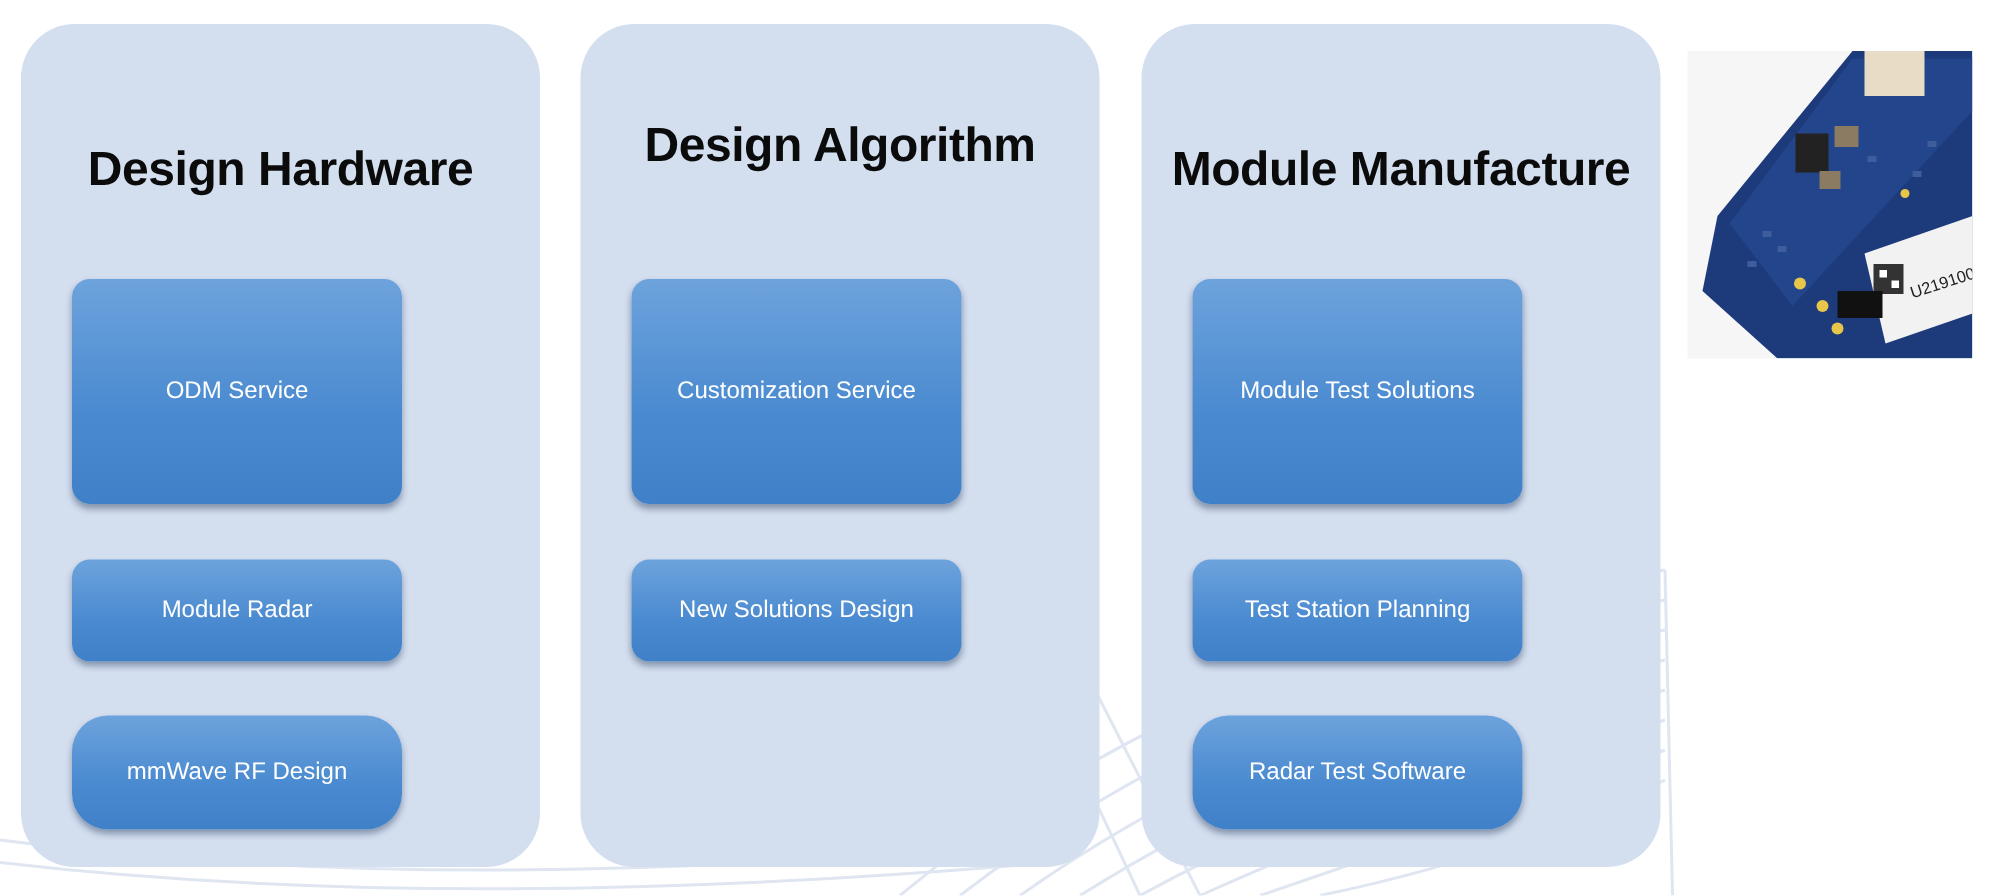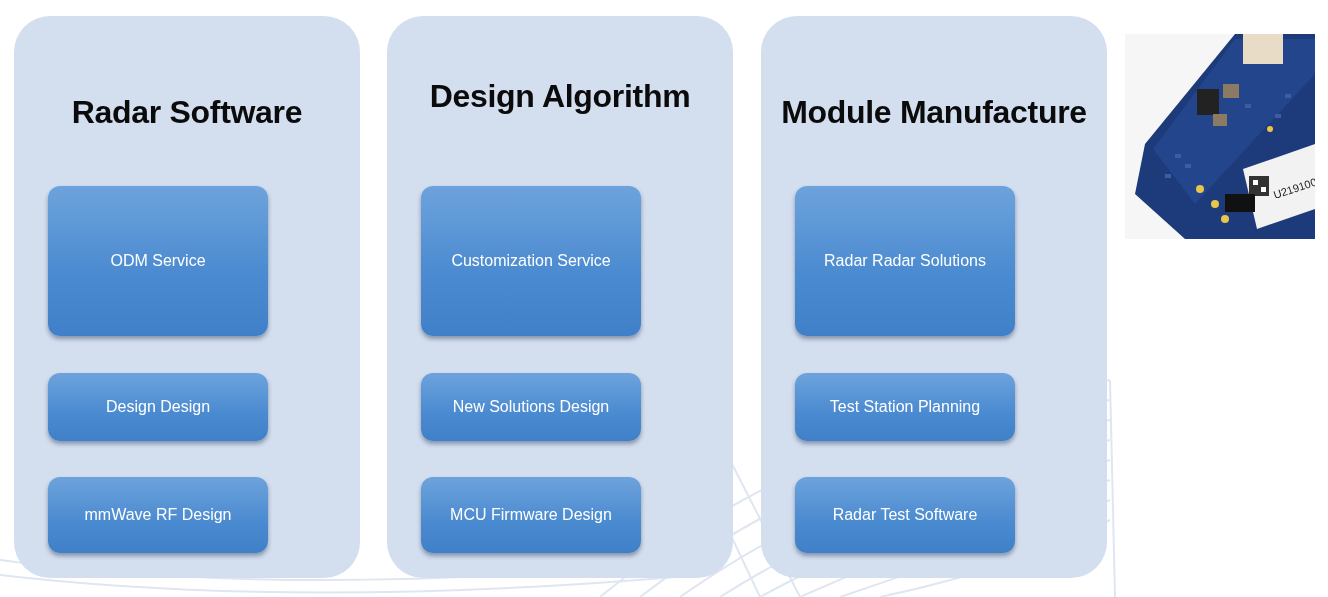"Radar Software" div.col-title { text: Radar Software -> Design Hardware }
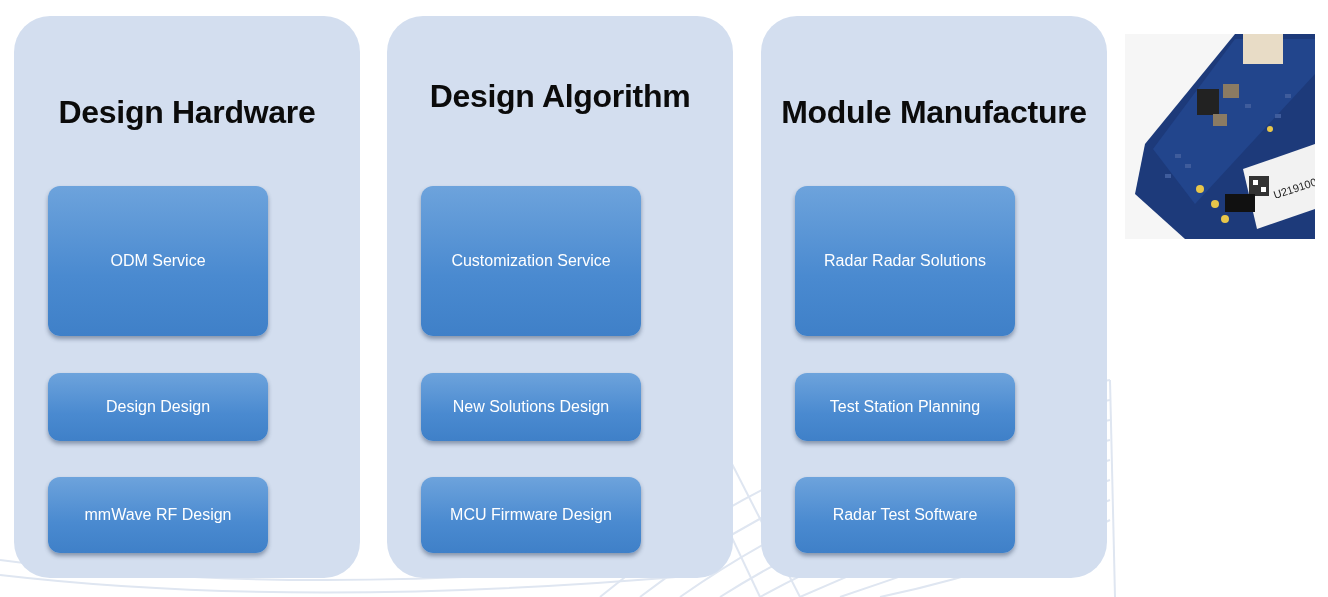"Radar Radar Solutions" div.box { text: Radar Radar -> Module Test }
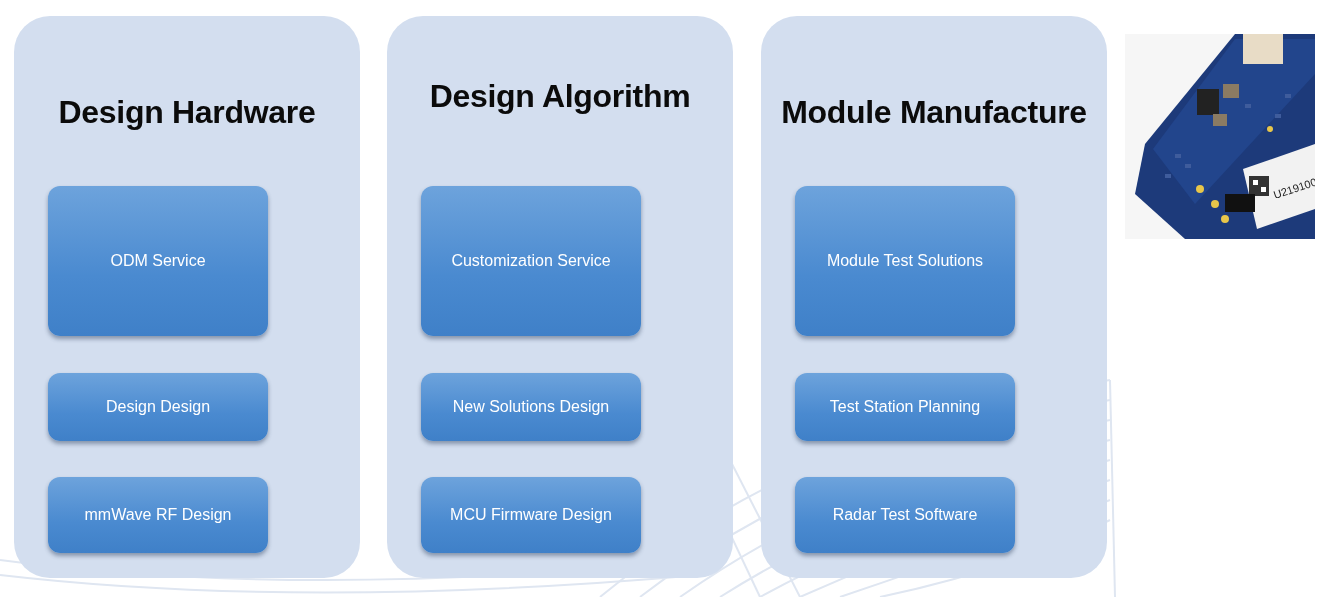"Design Design" div.box { text: Design Design -> Module Radar }
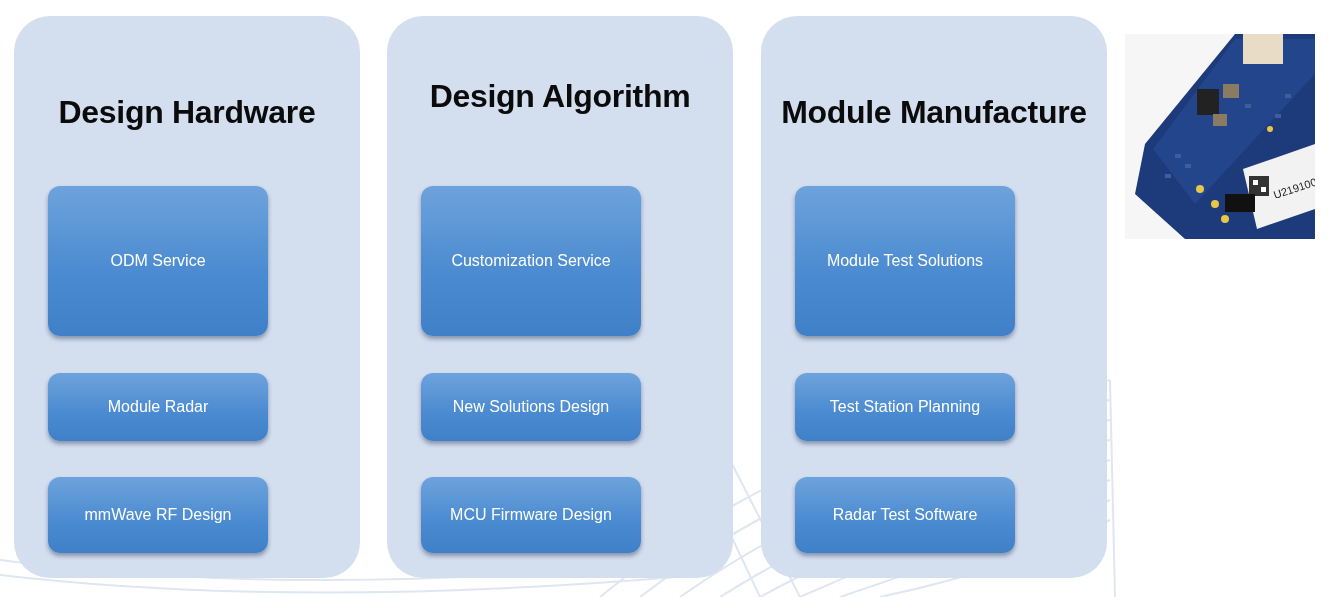"mmWave RF Design" .box.low { border-radius: none -> 24px }
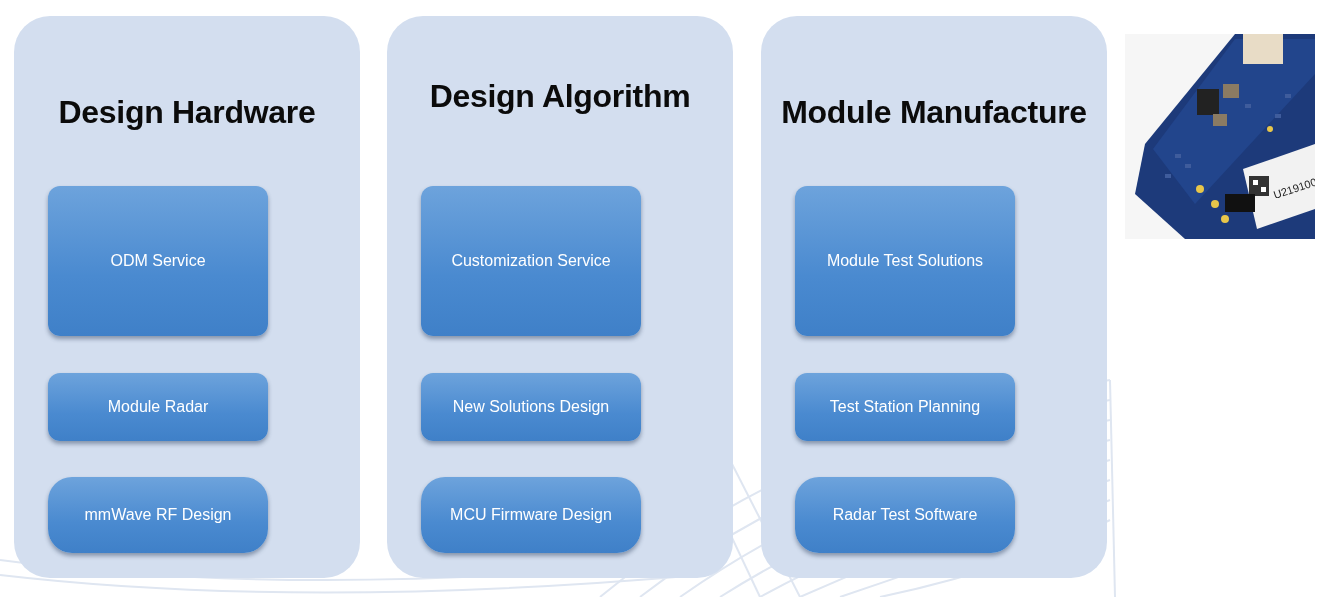"MCU Firmware Design" div.box { html: <div>MCU Firmware Design</div> -> none }
